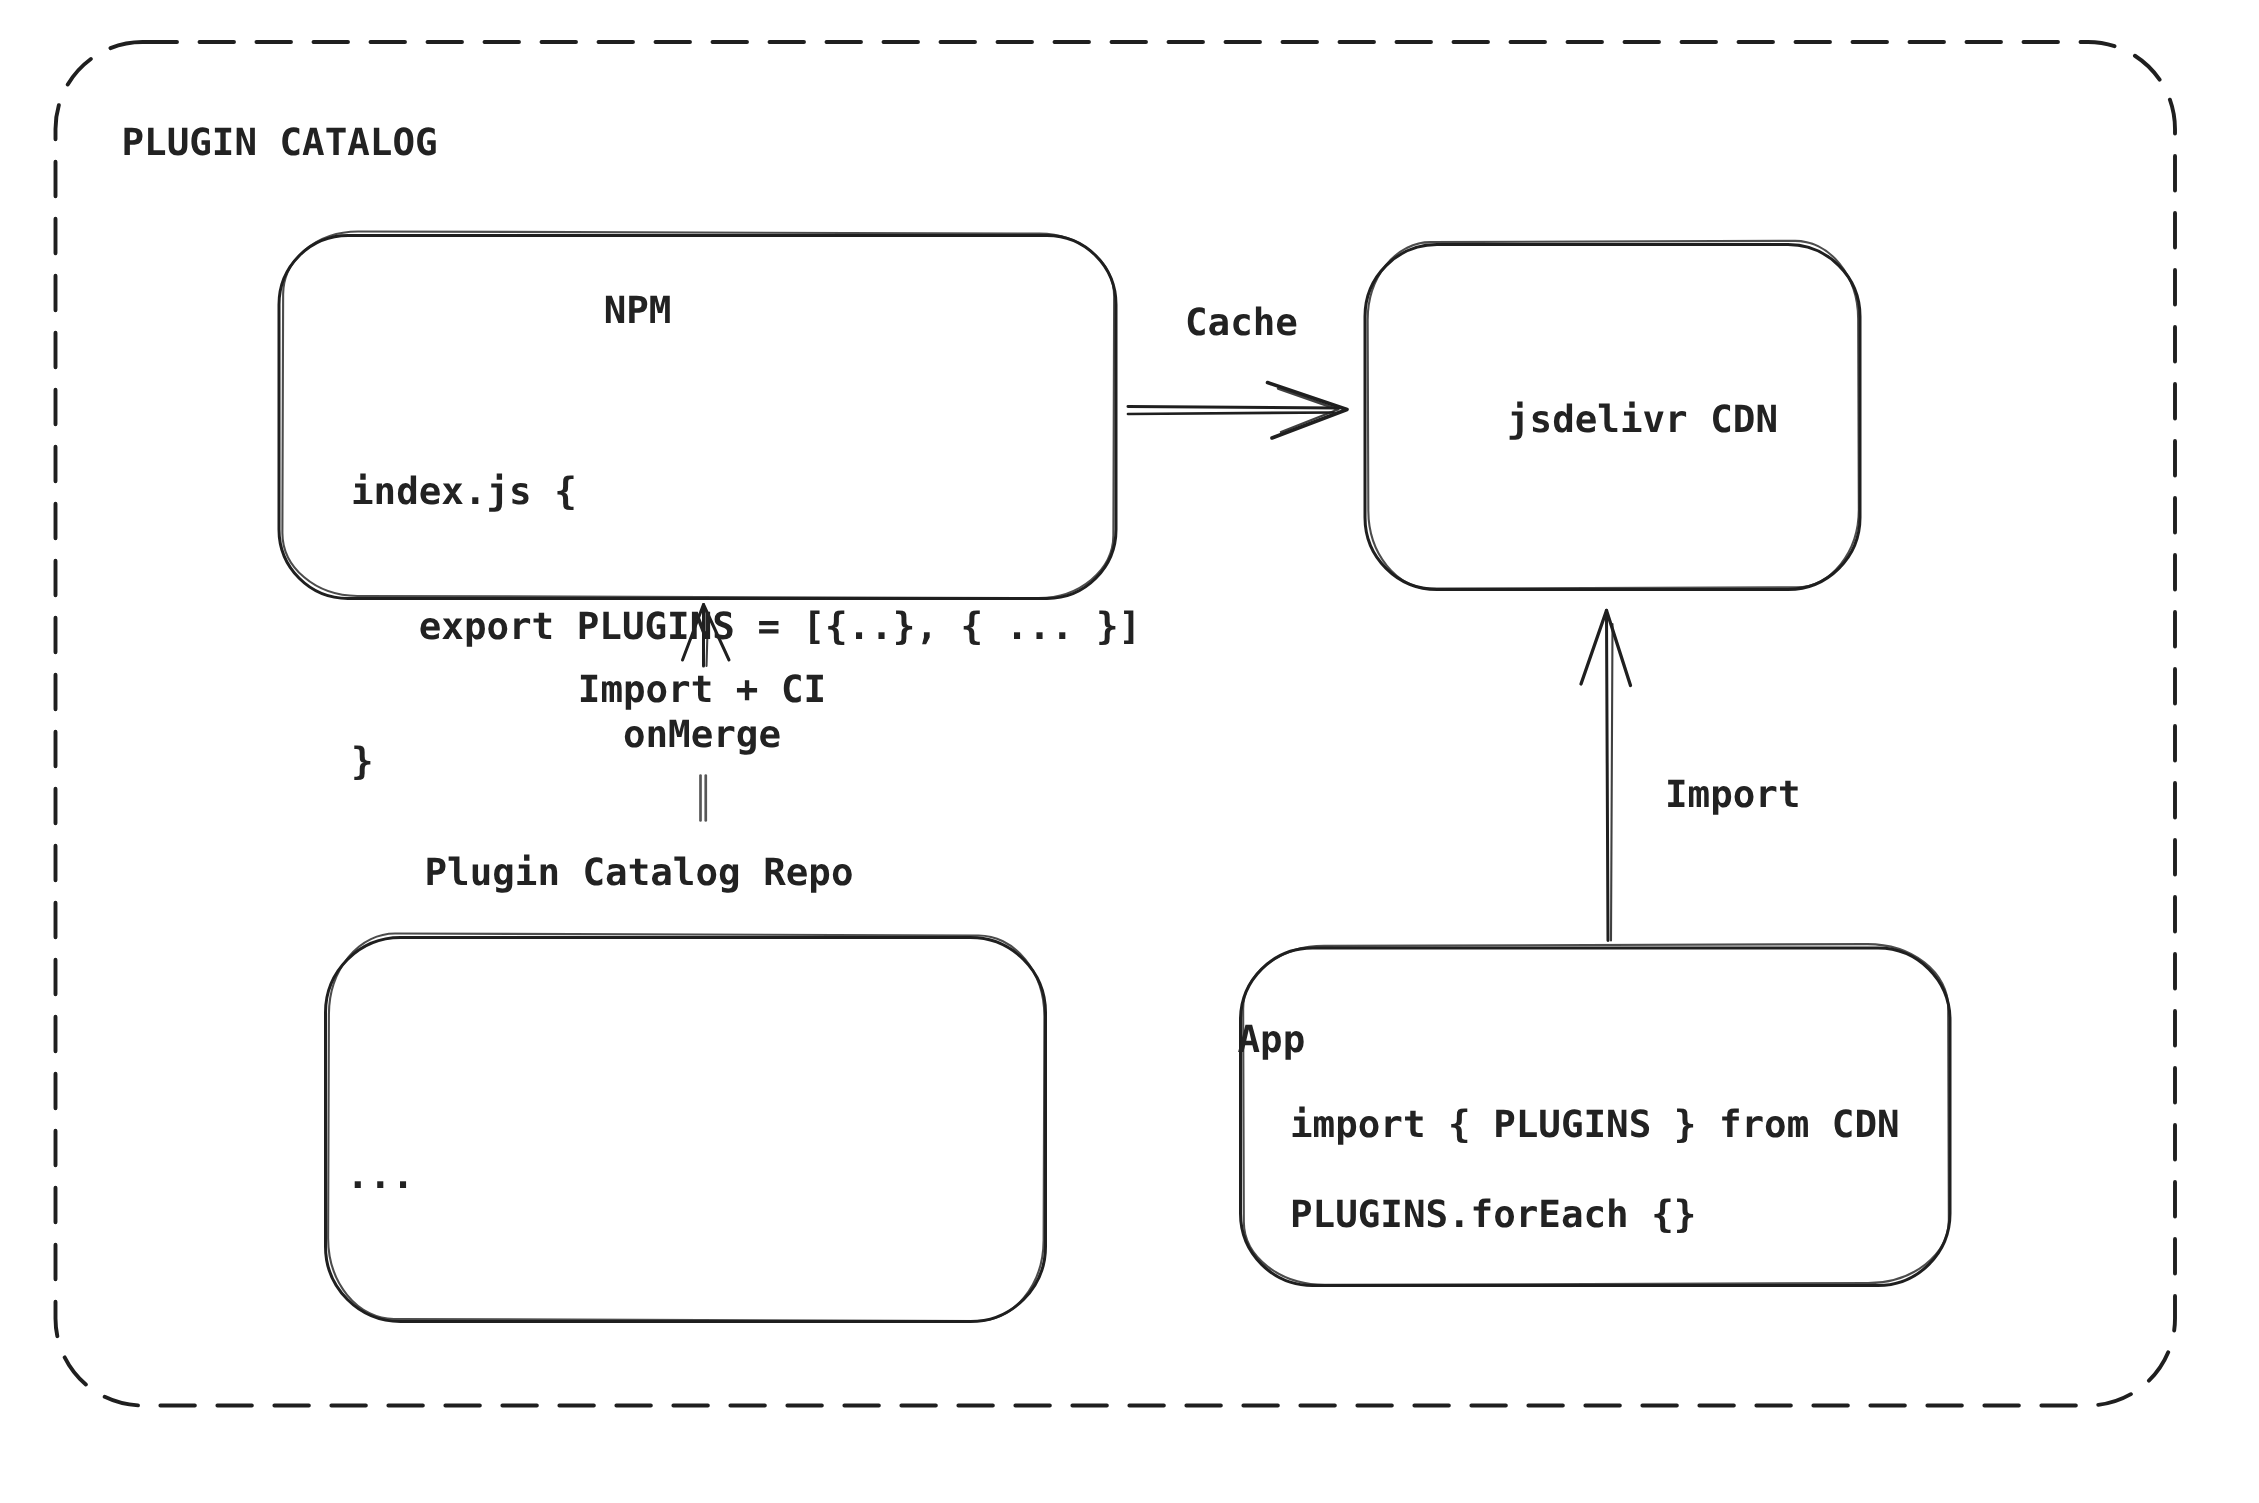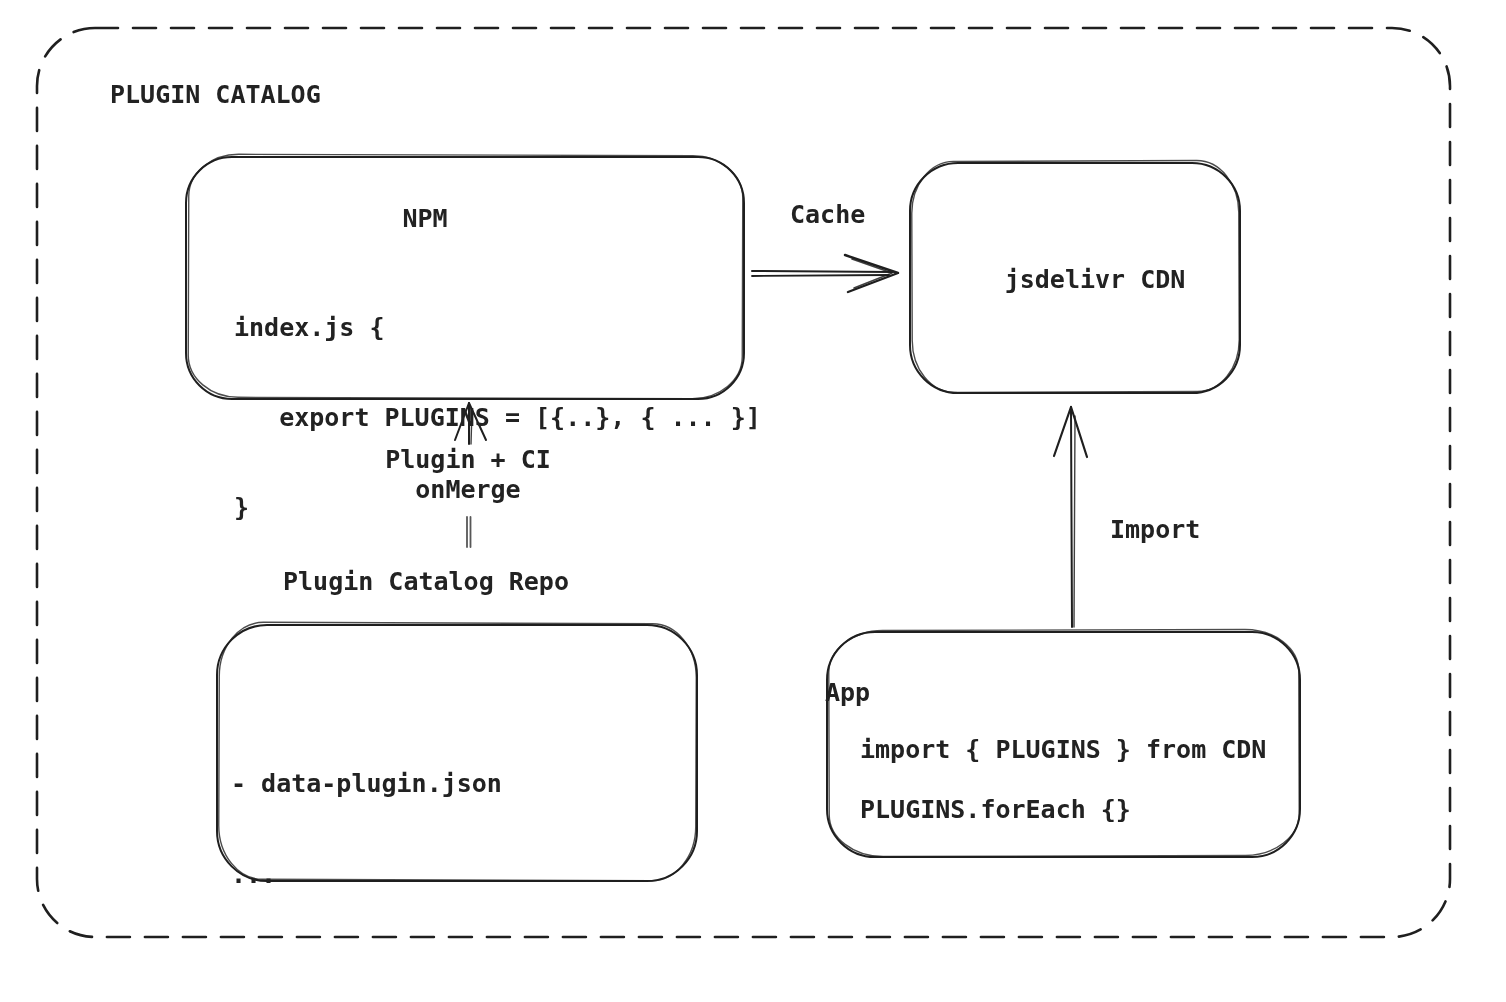"PLUGIN CATALOG" div.txt { left: 110px -> 81px }
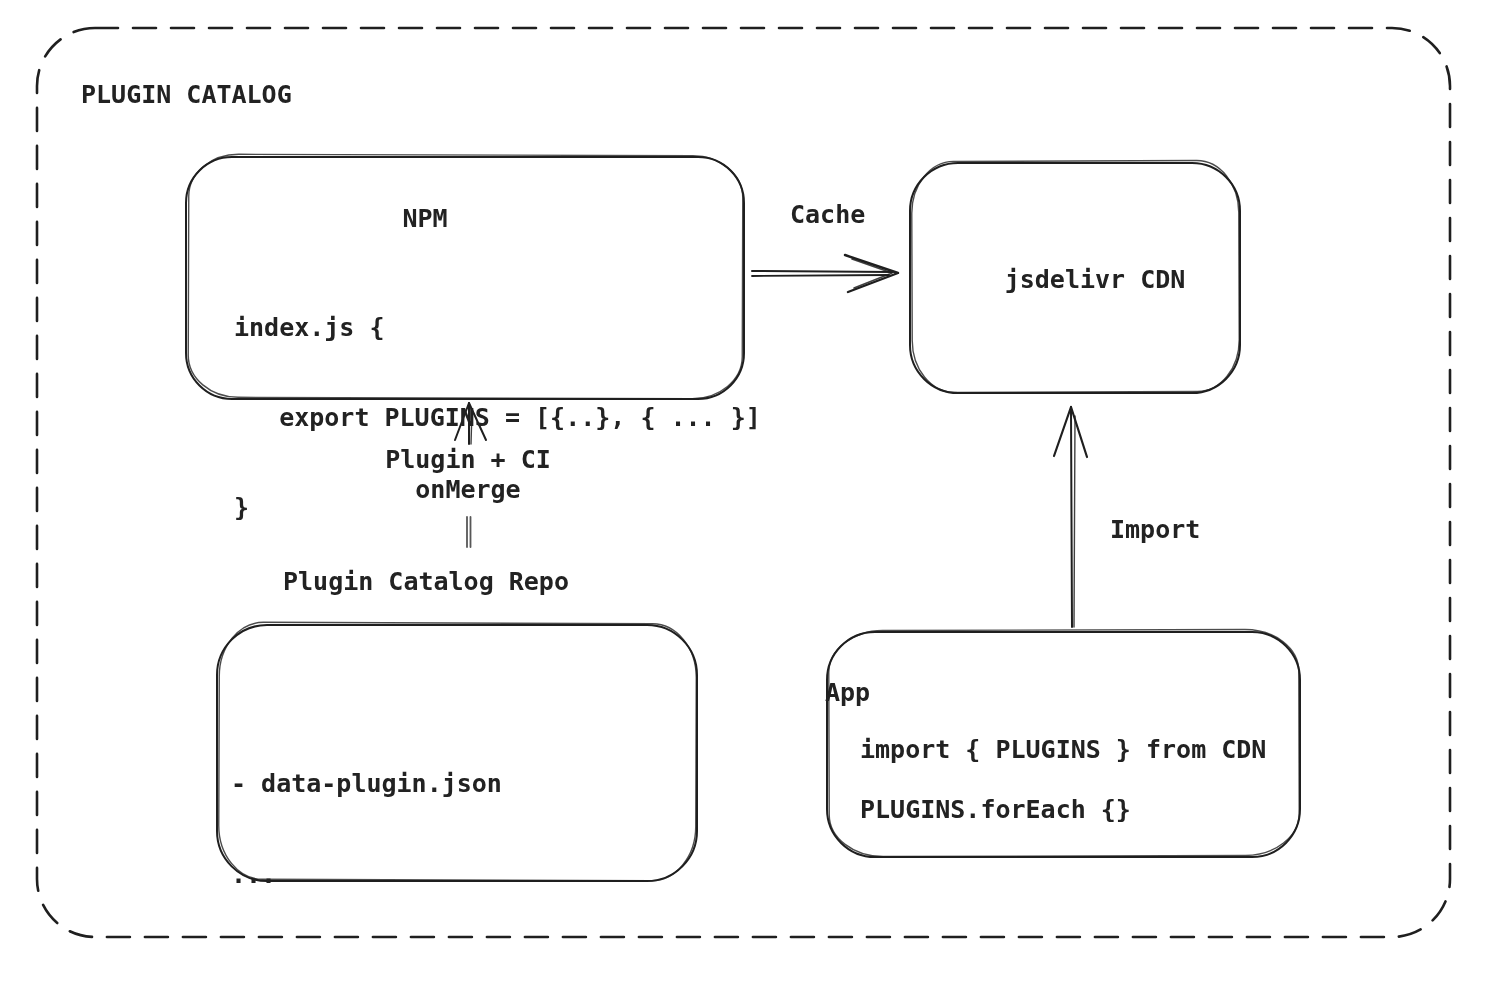"NPM" div.txt { margin-top: 12px -> none }
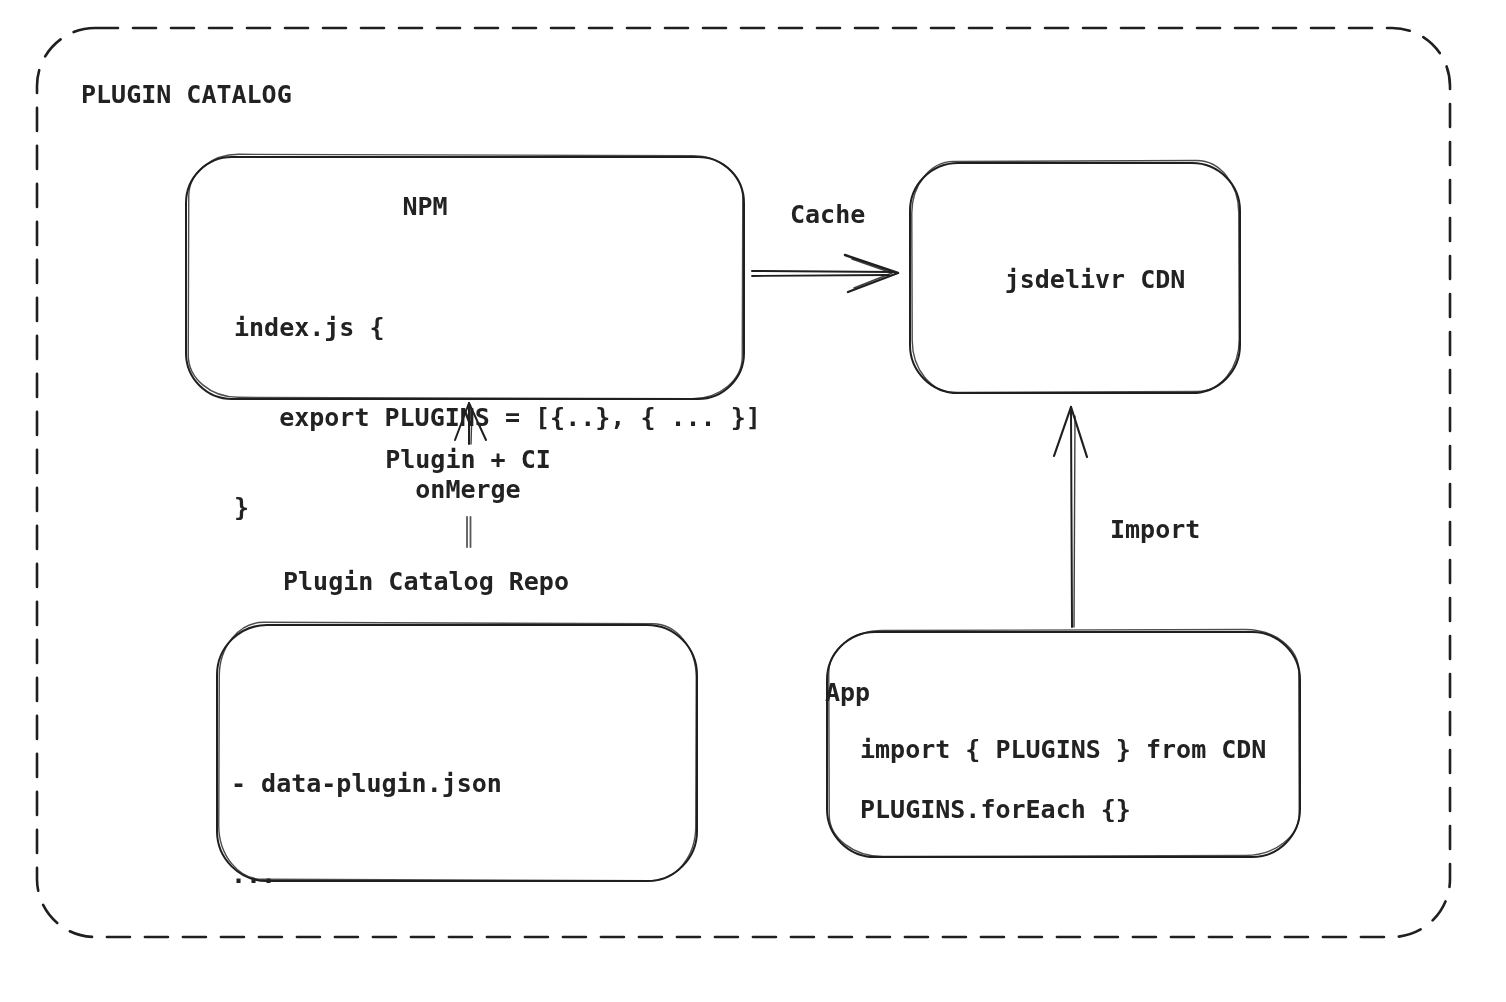"Plugin + CI" div.txt { text: Plugin -> Import }
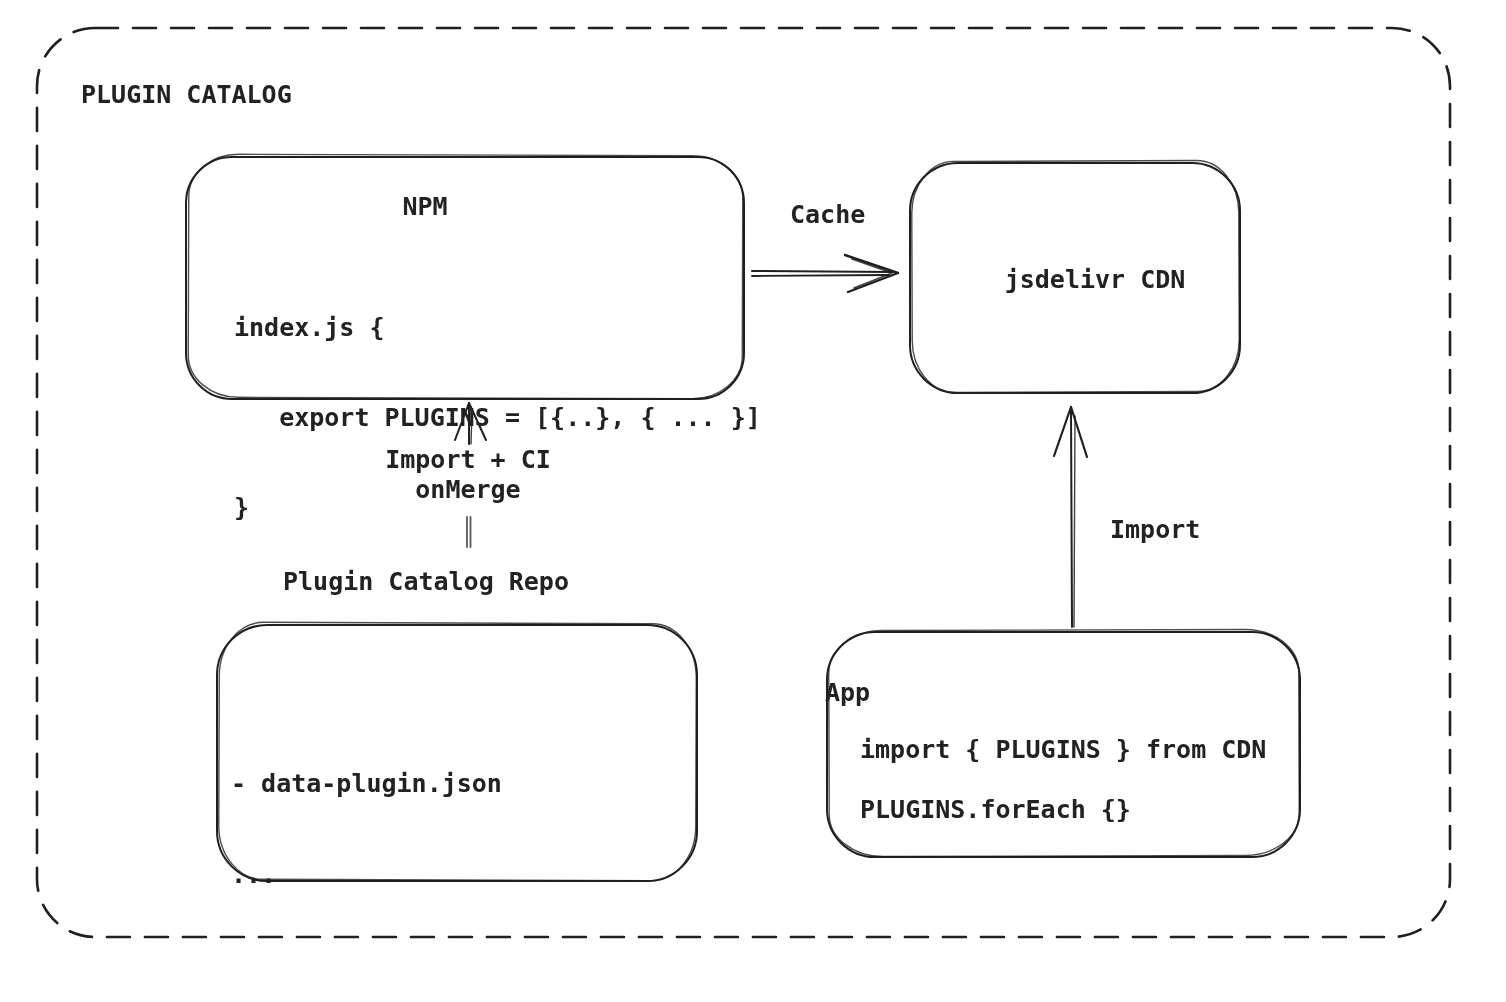"- data-plugin.json" div { html: <div>- data-plugin.json</div> -> none }
